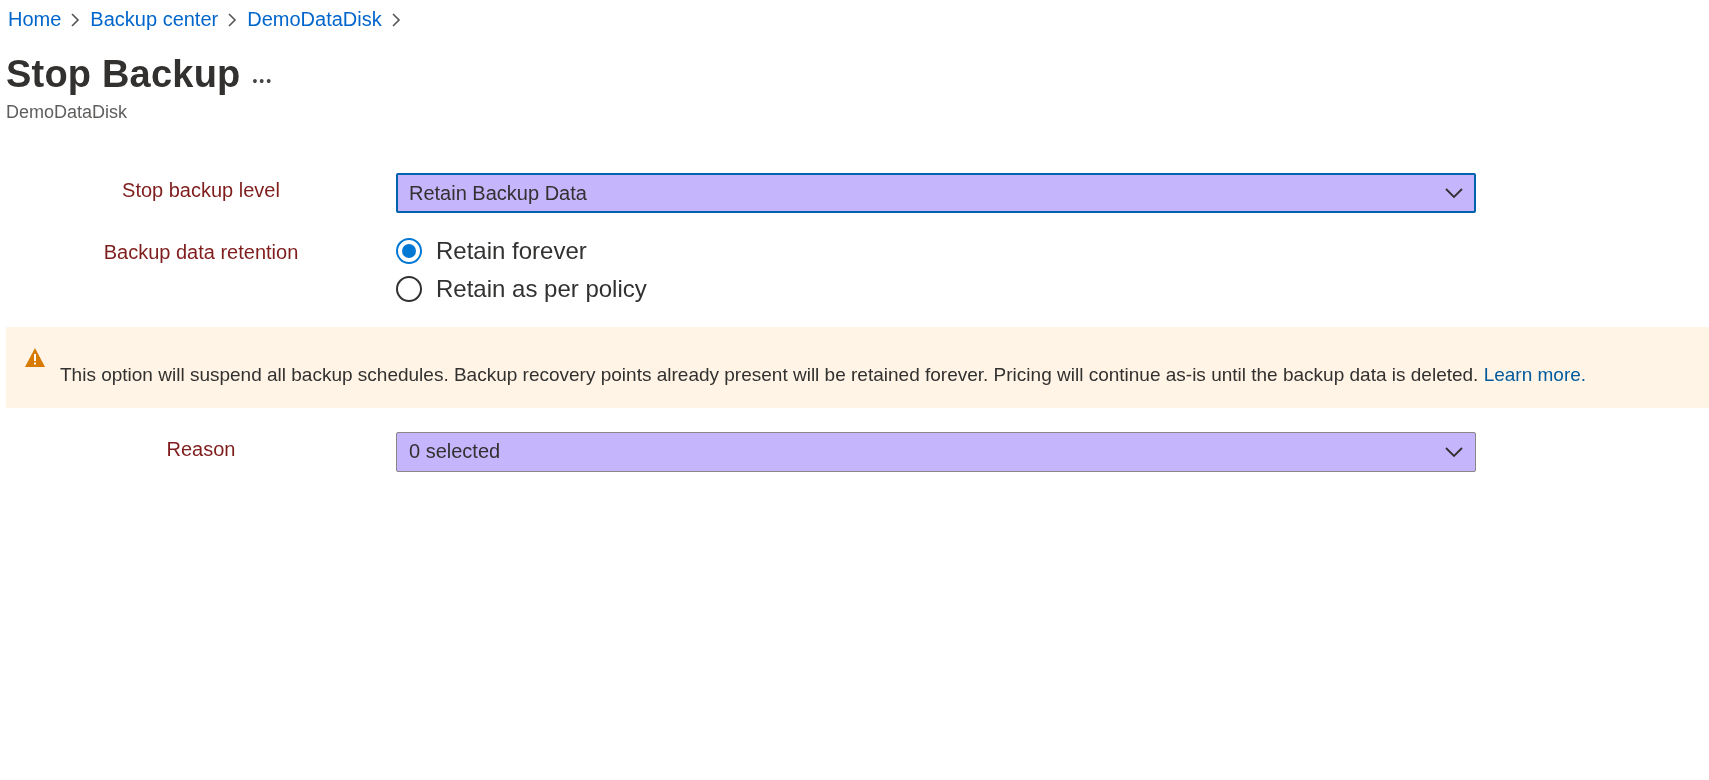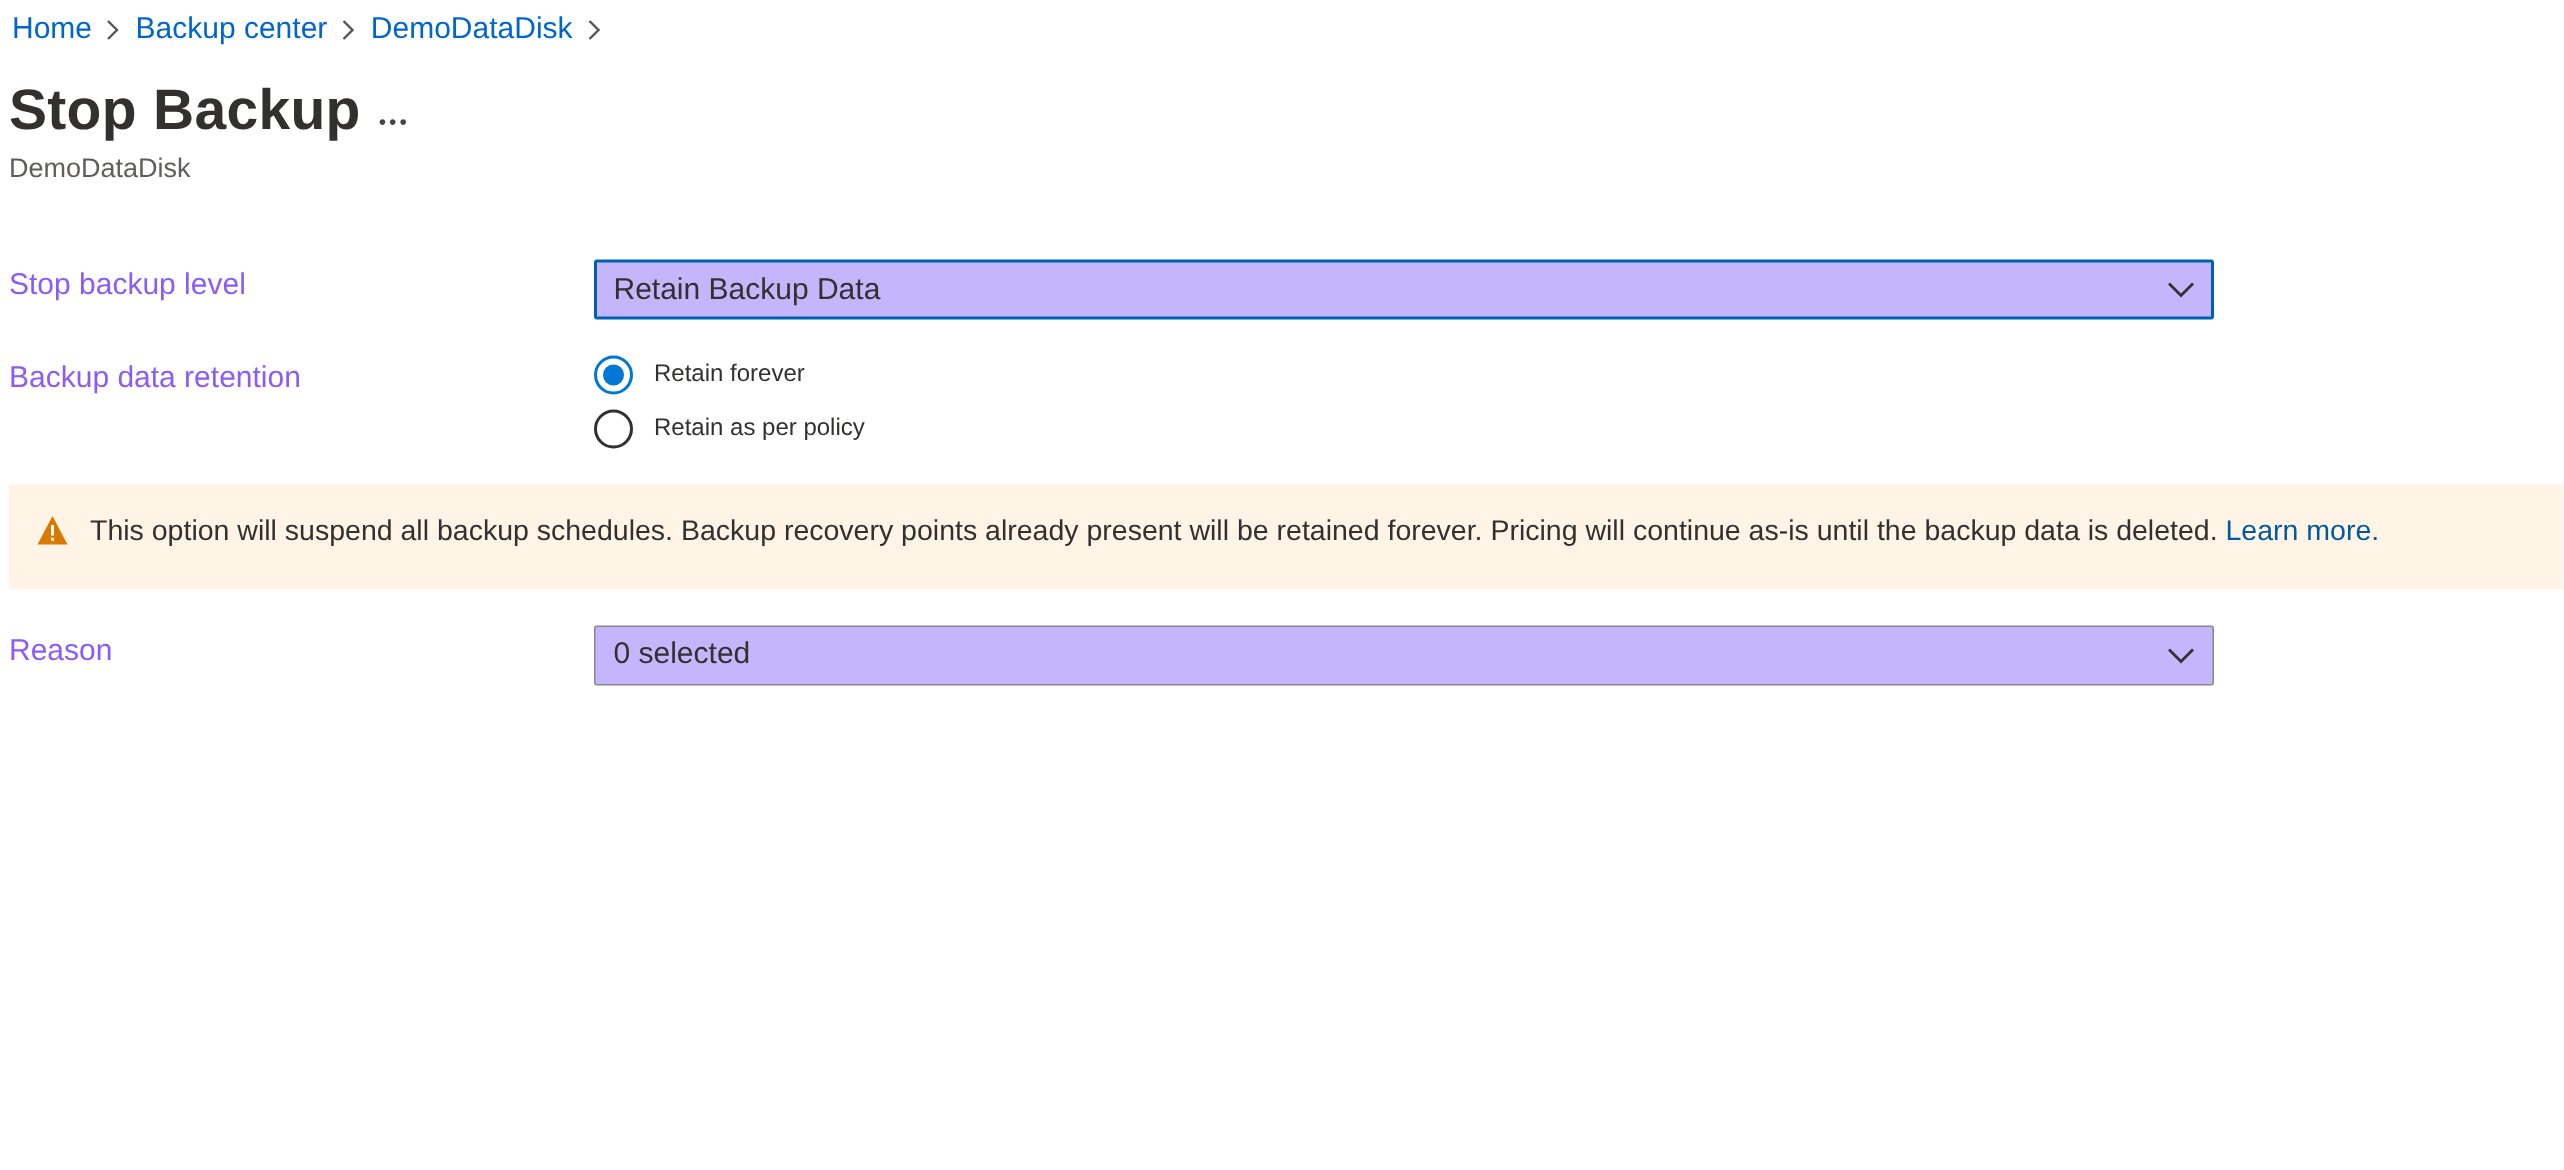"Stop backup level" .form-label { color: #8b5cf6 -> #7f1d1d; text-align: none -> center }
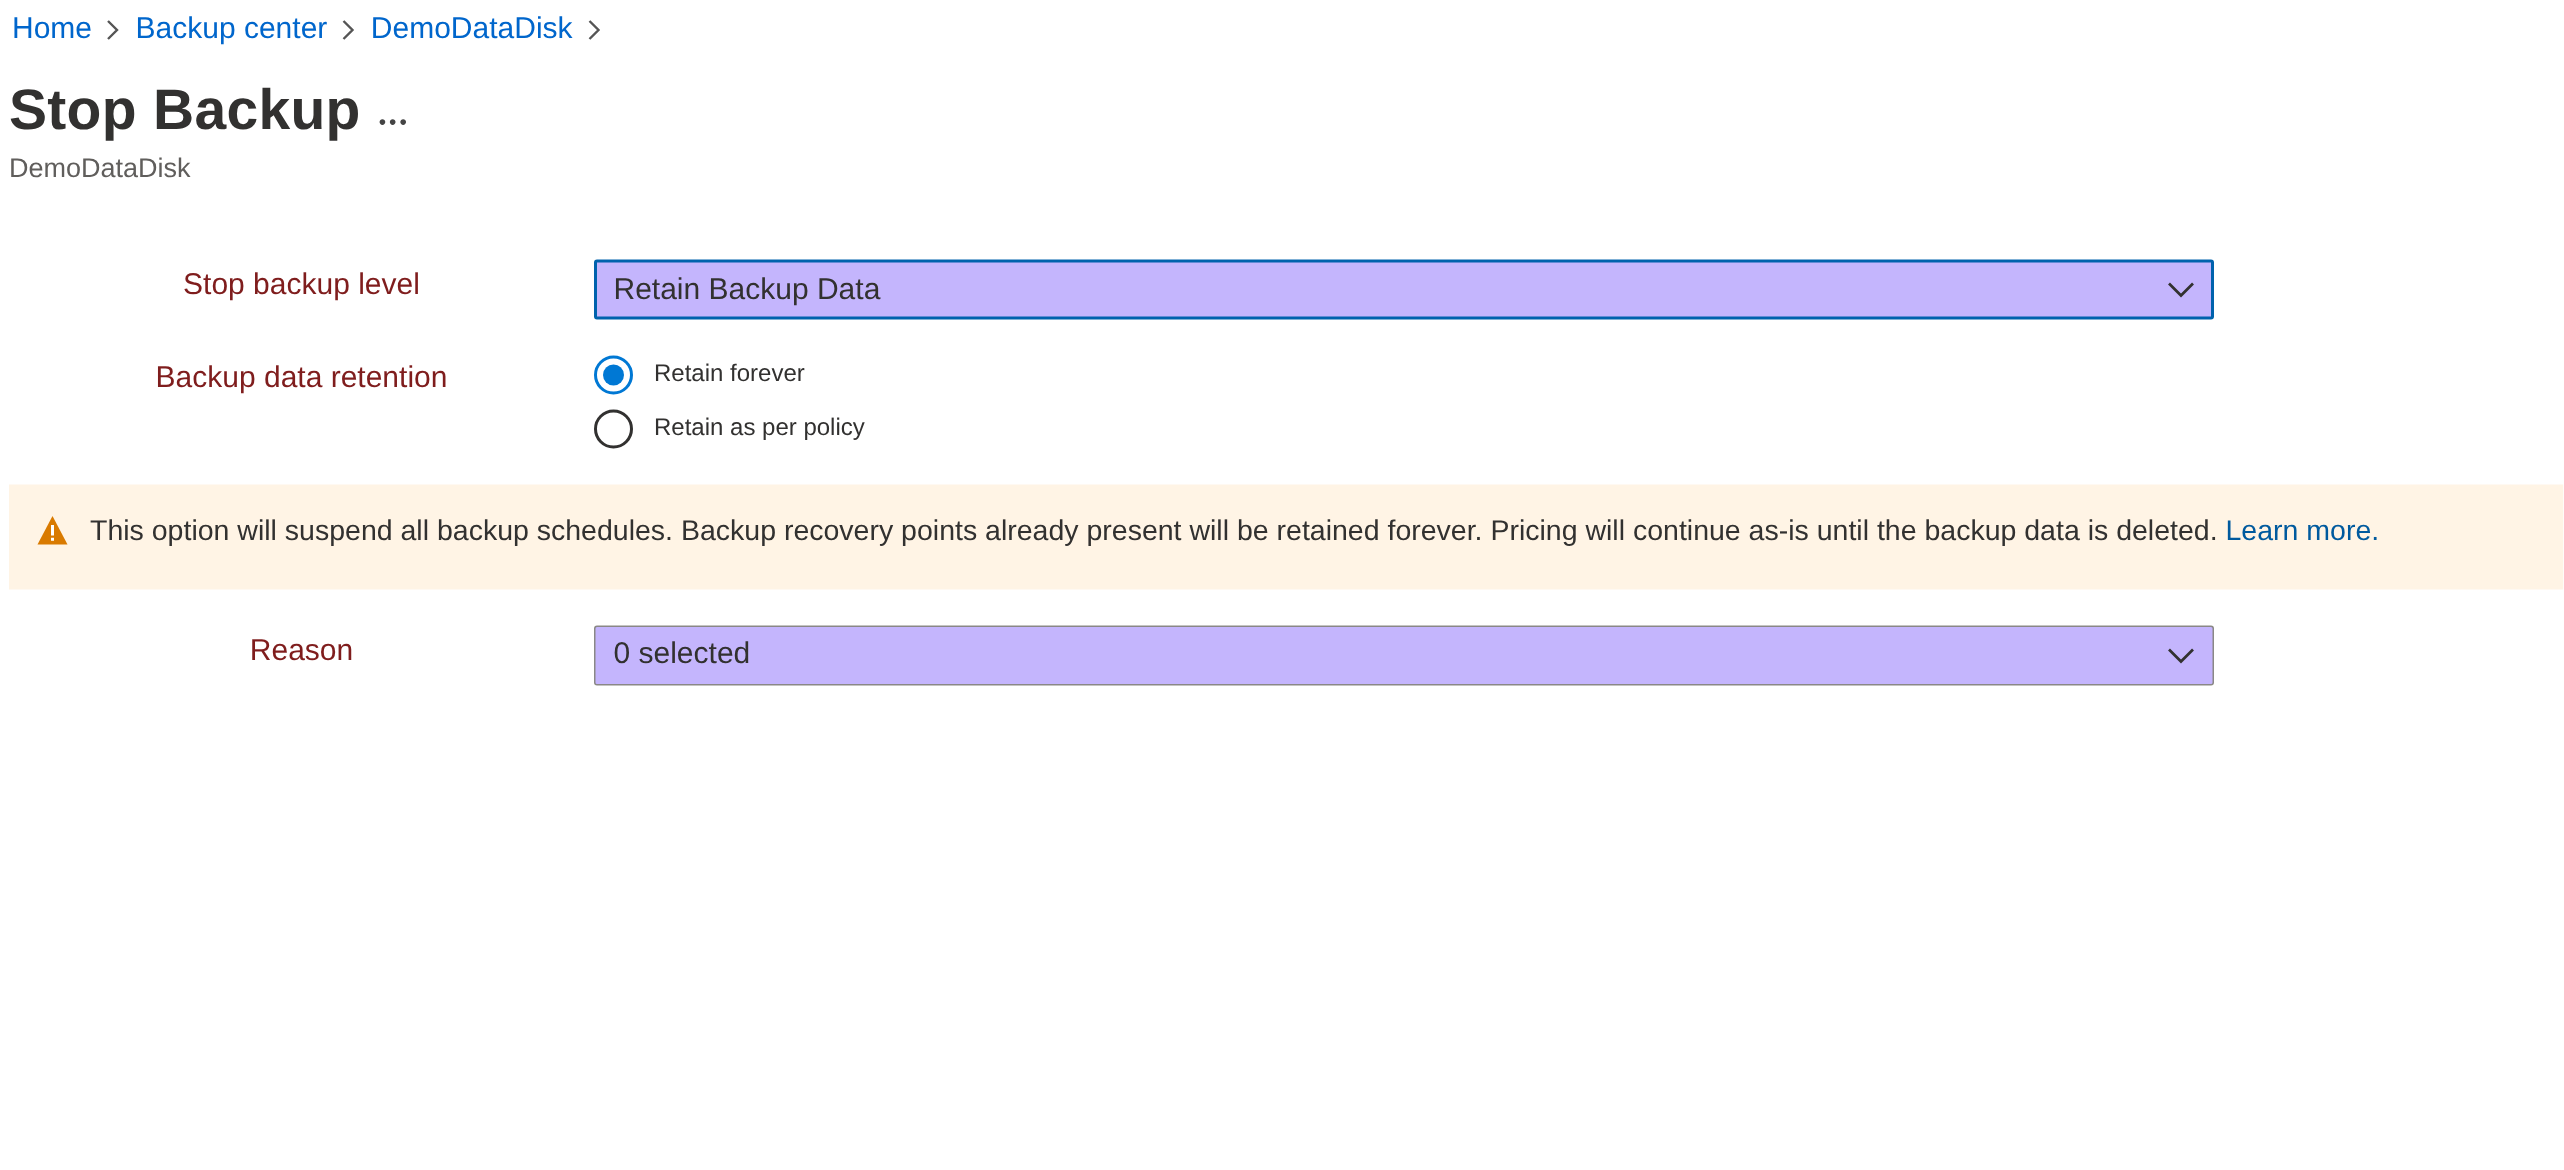"Retain forever" .radio-label { font-size: 16px -> 24px }
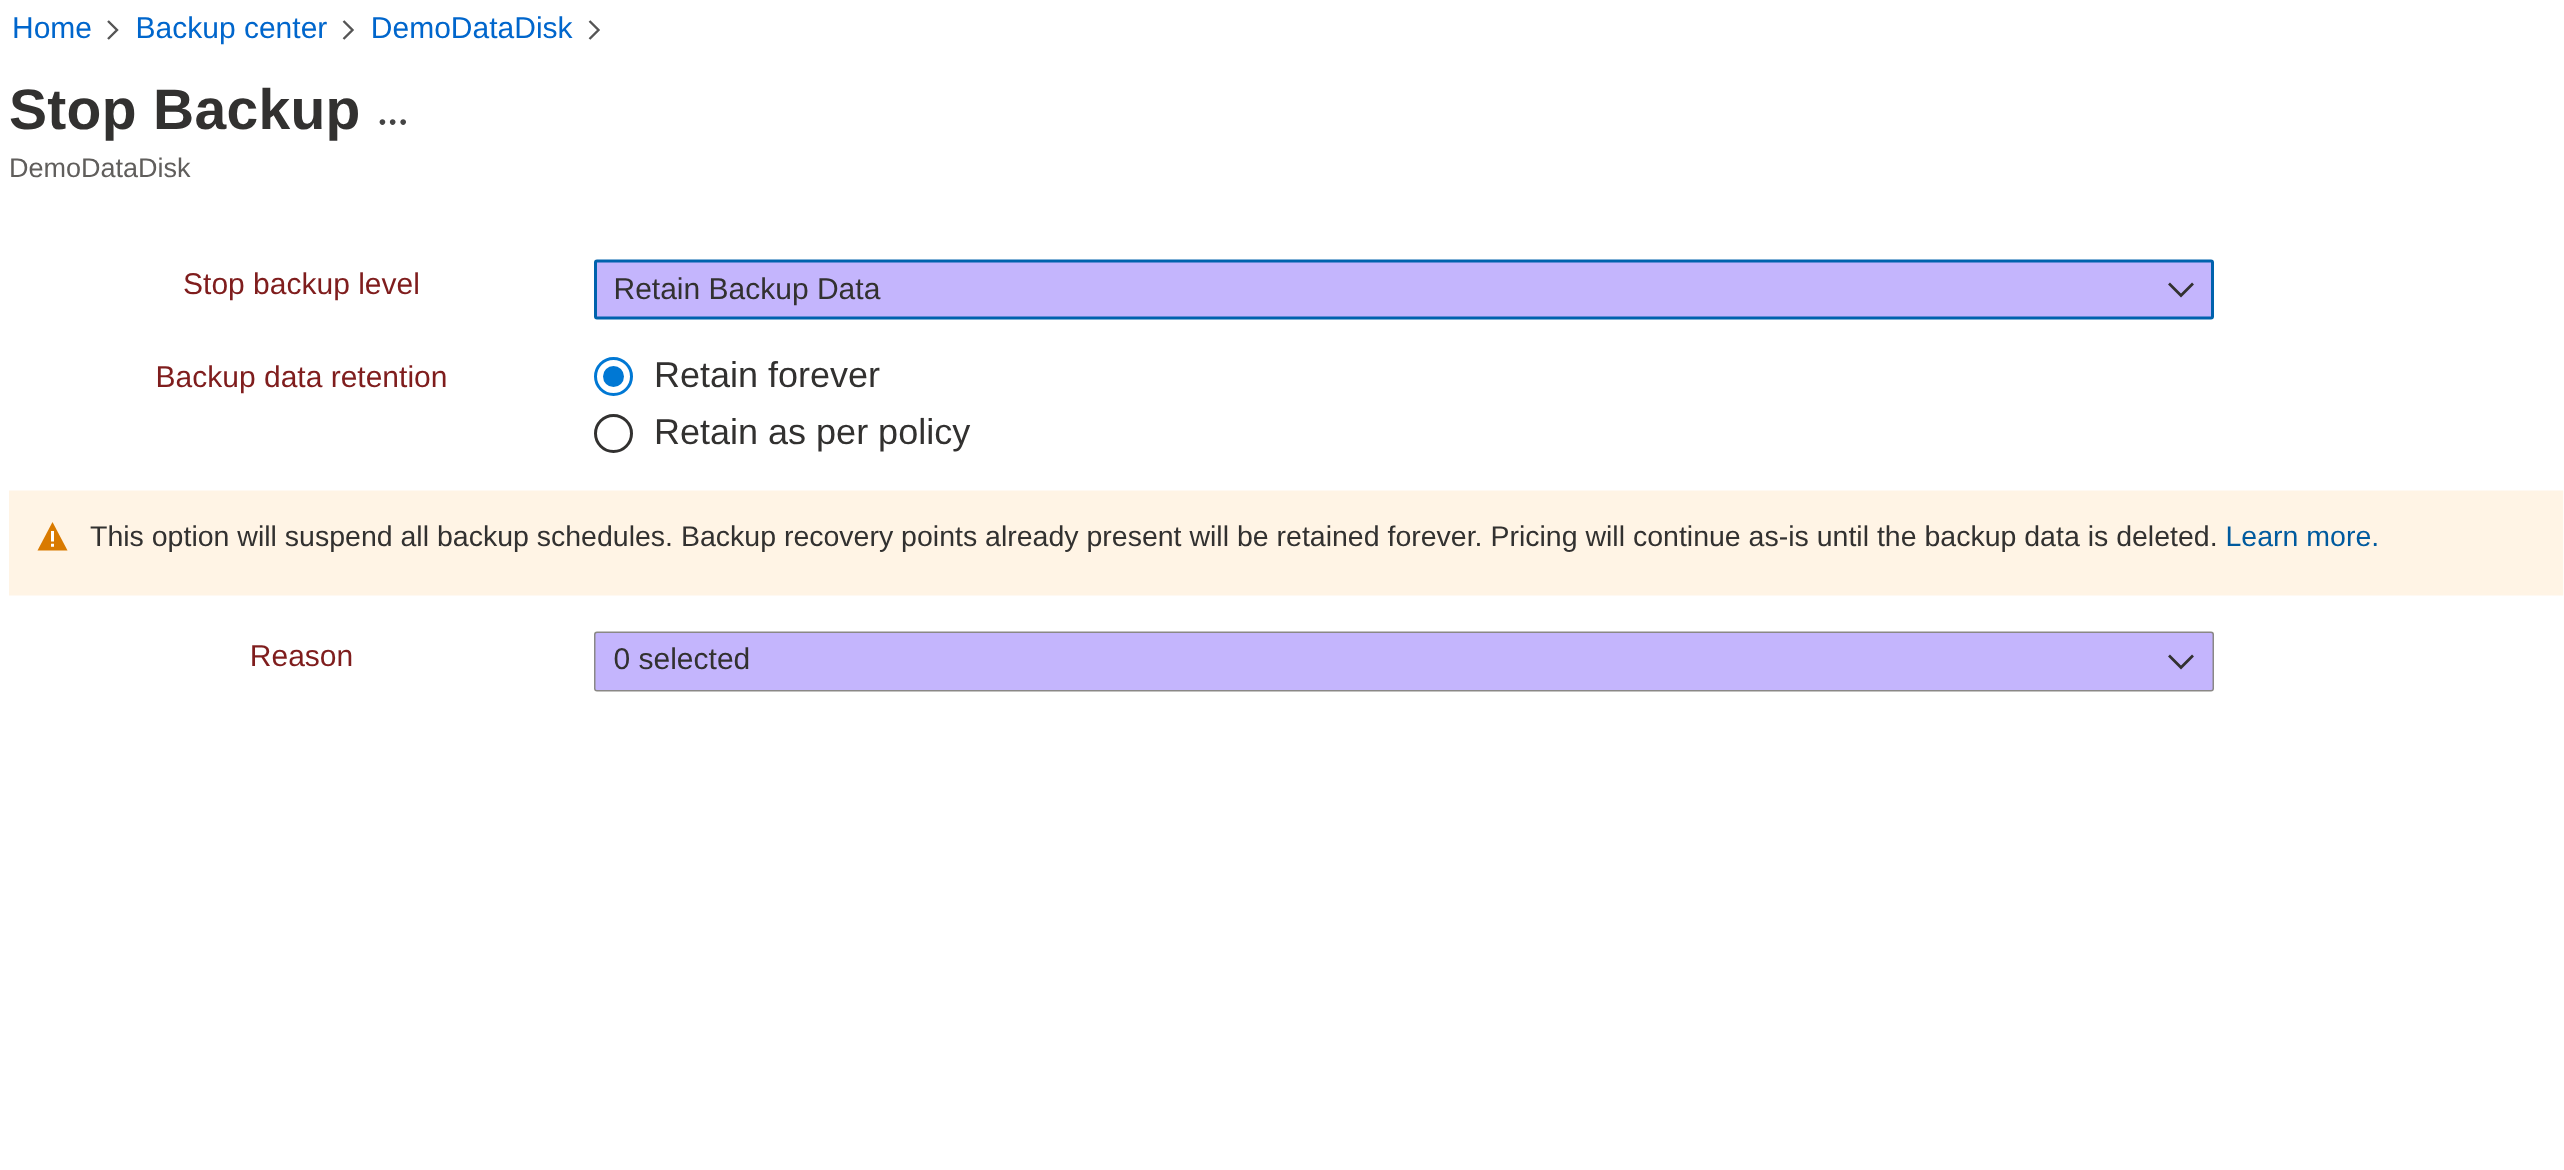"This option will suspend all" .banner-text { margin-top: none -> 16px }
